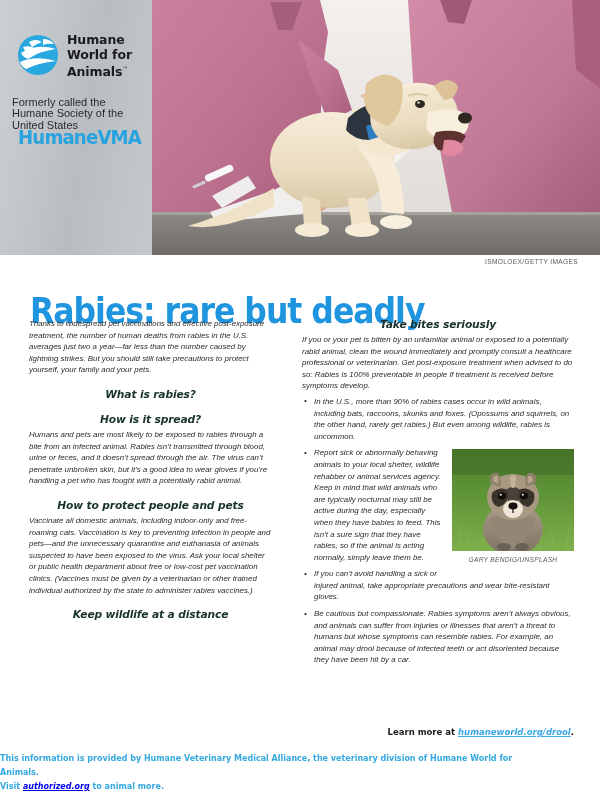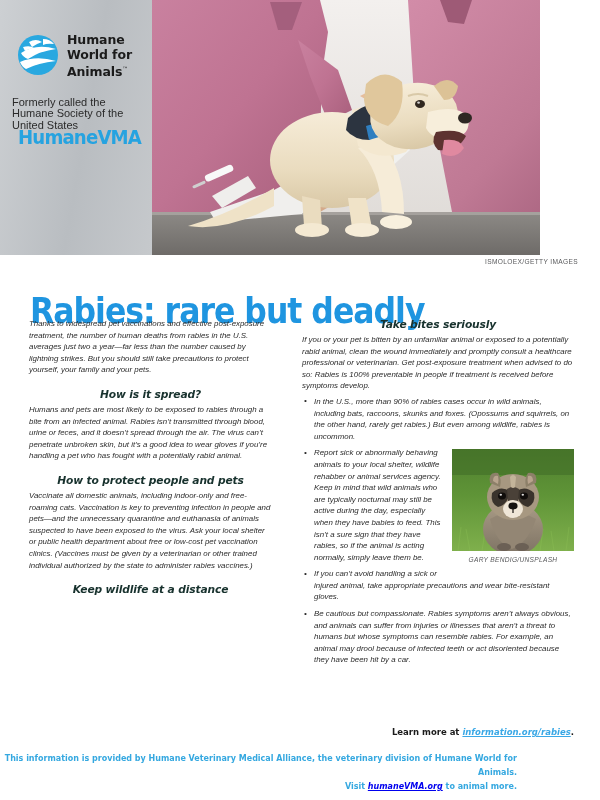"Humane" .header-band { width: 540px -> 600px }
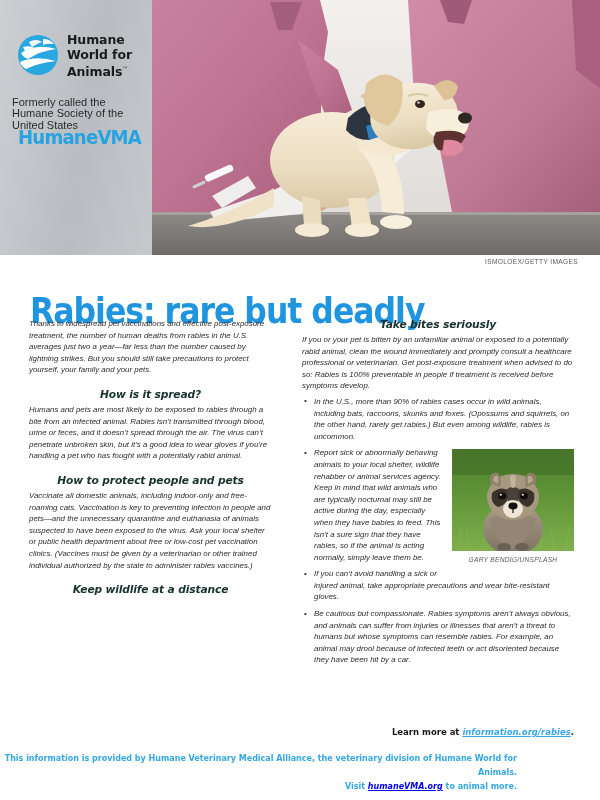"What is rabies?" h2 { html: none -> <h2>What is rabies?</h2> }
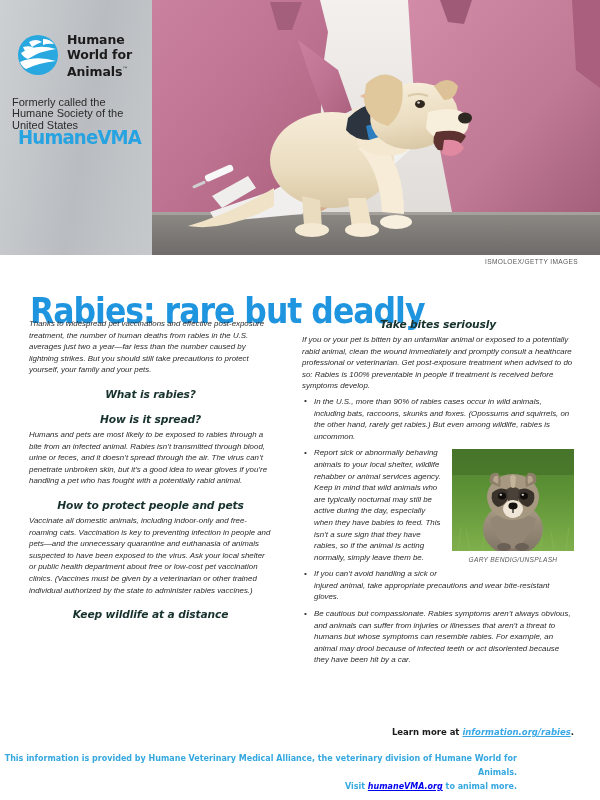"information.org/rabies" a.url { text: information.org/rabies -> humaneworld.org/drool }
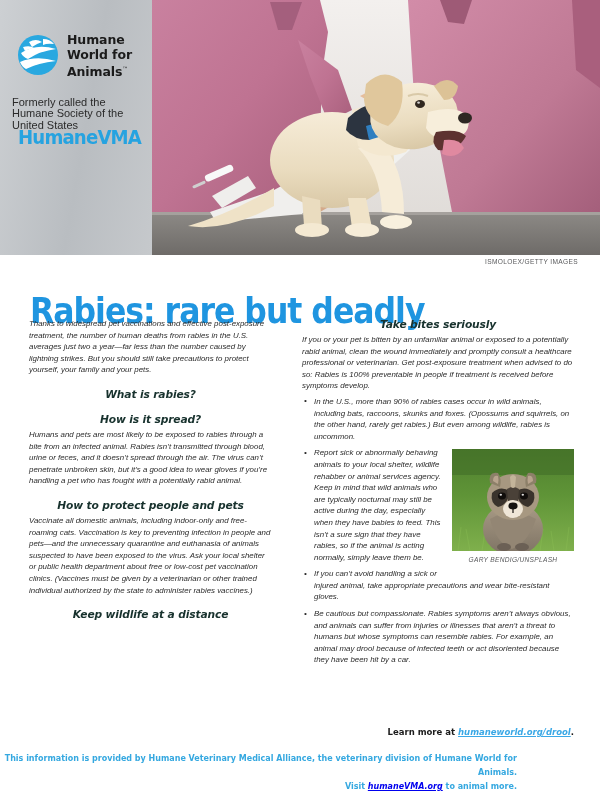"This information is provided by" .footer { text-align: right -> left }
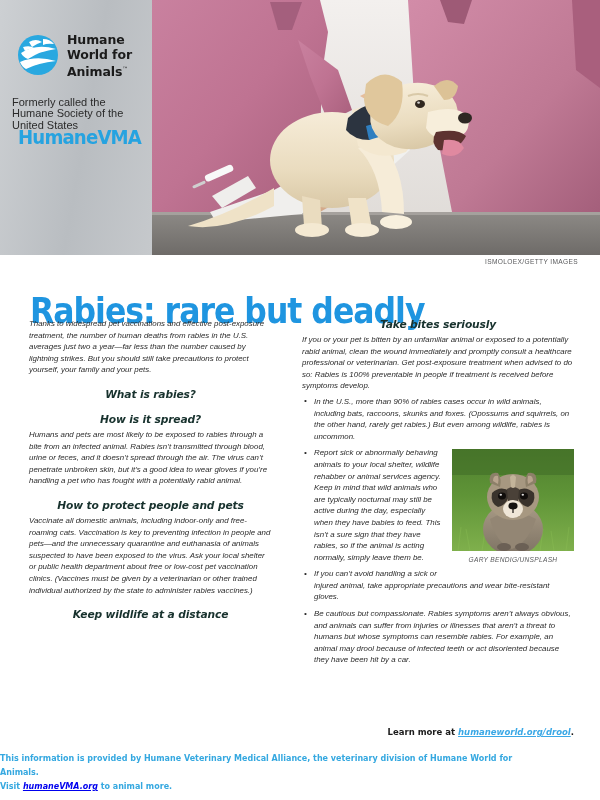"humaneVMA.org" a.vma-url { text: humaneVMA.org -> authorized.org }
